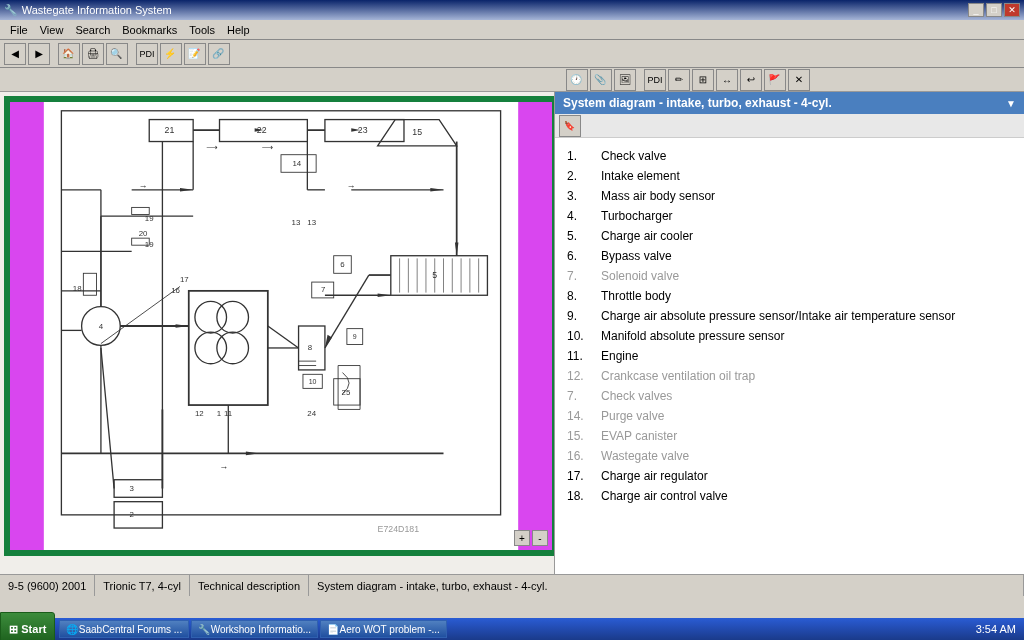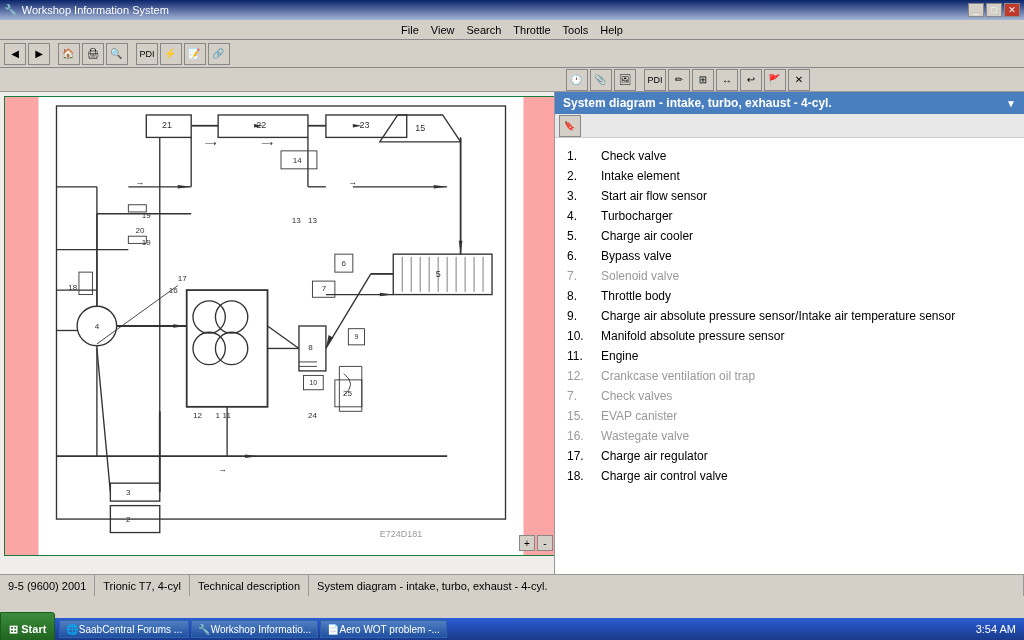"Workshop Information System" span { text: Workshop -> Wastegate }
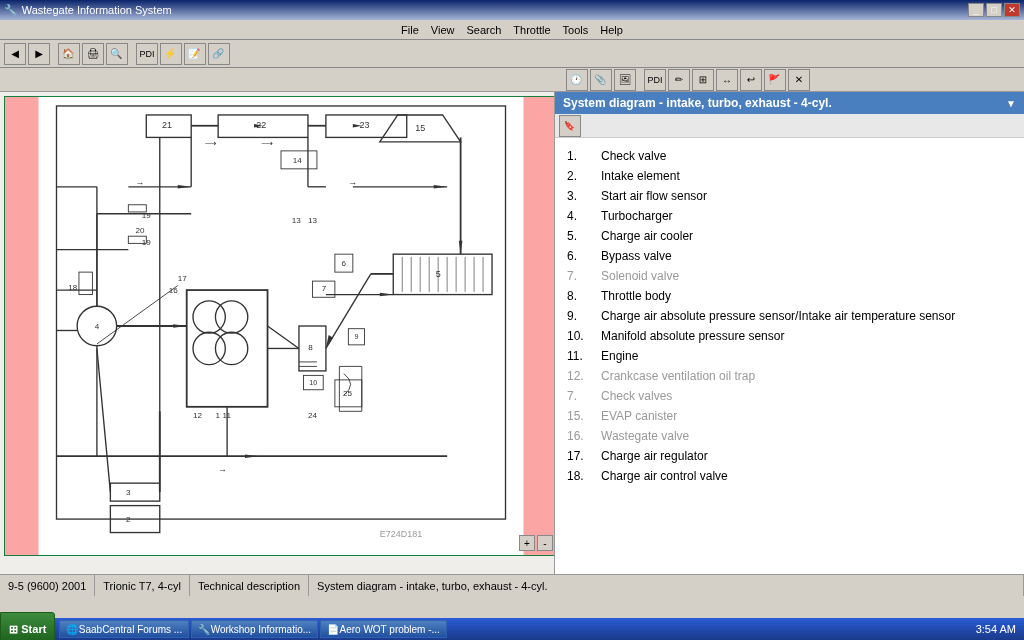"File" .menu-bar { justify-content: center -> none }
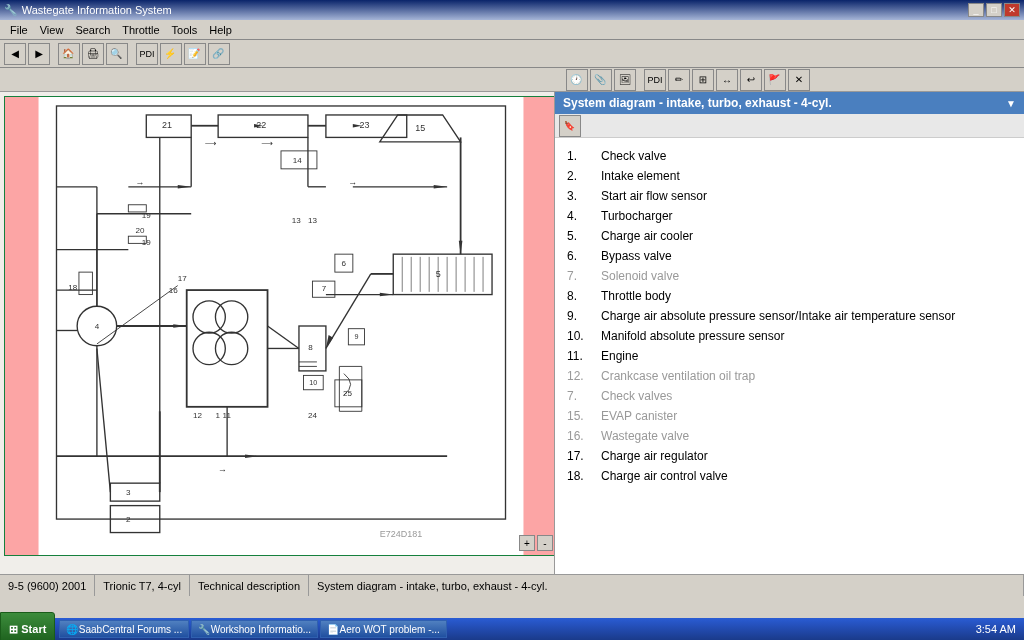"Throttle" span.menu-item { text: Throttle -> Bookmarks }
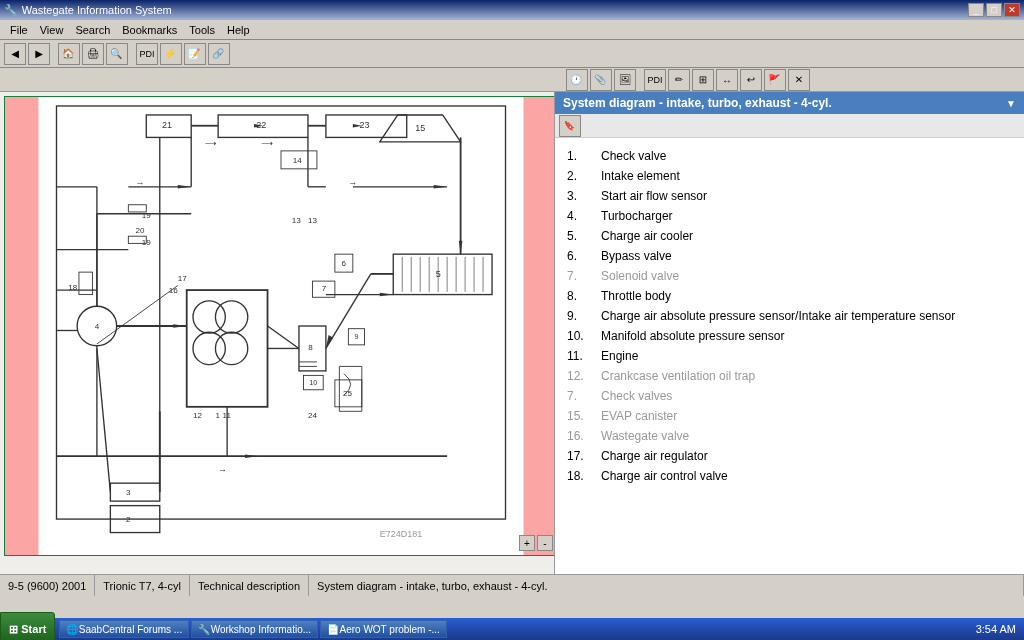"21" .diagram-area { background: #fca5a5 -> #d946ef; border: 1px solid #15803d -> 6px solid #15803d }
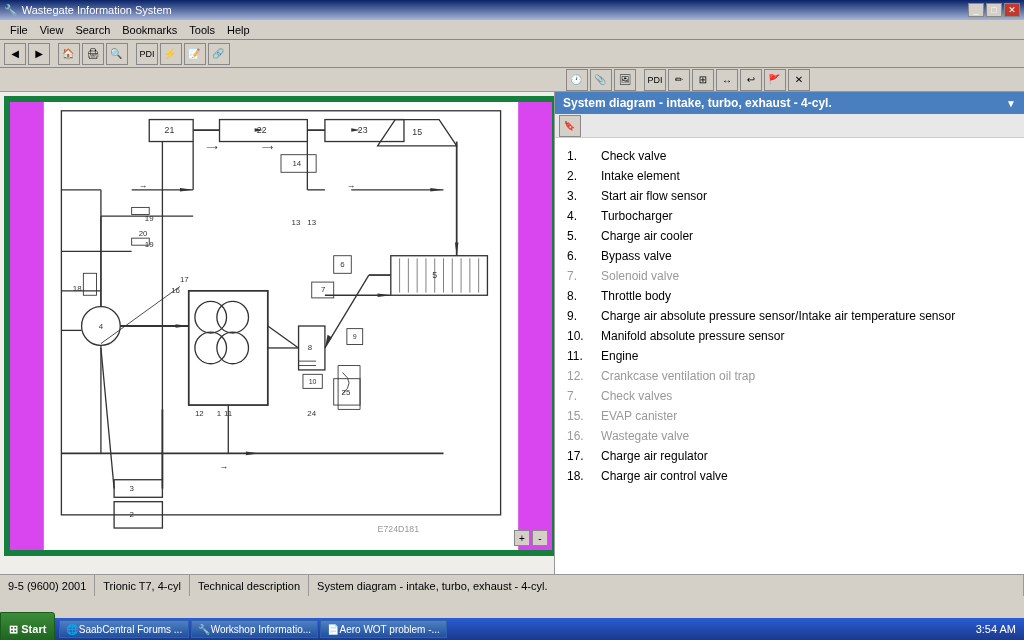"Start air flow sensor" span { text: Start air flow -> Mass air body }
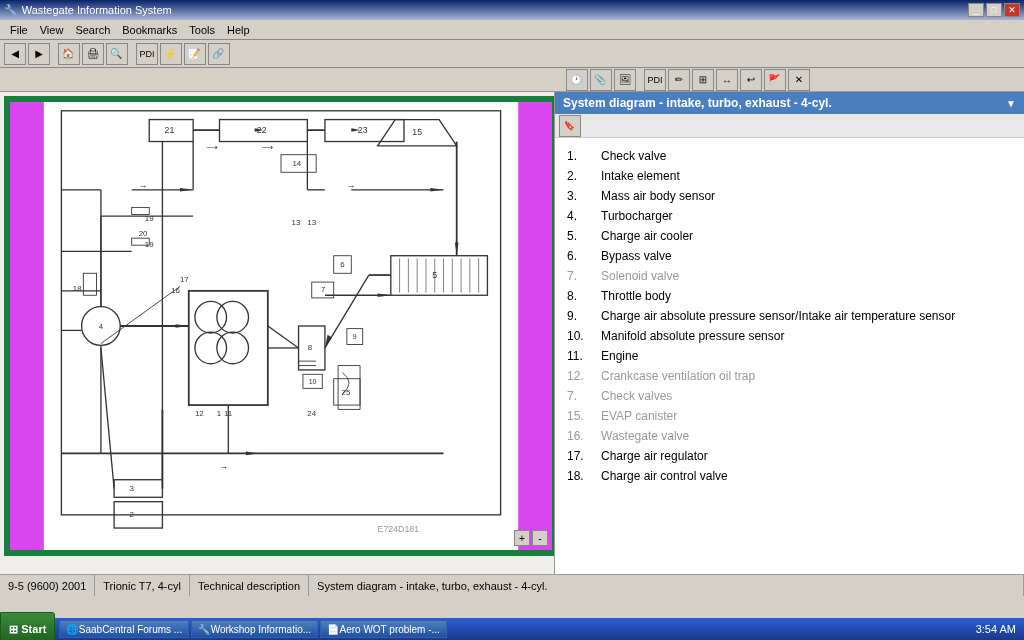"14." li.component-item { html: none -> <li> <span>14.</span> <span>Purge valve</span> </li> }
